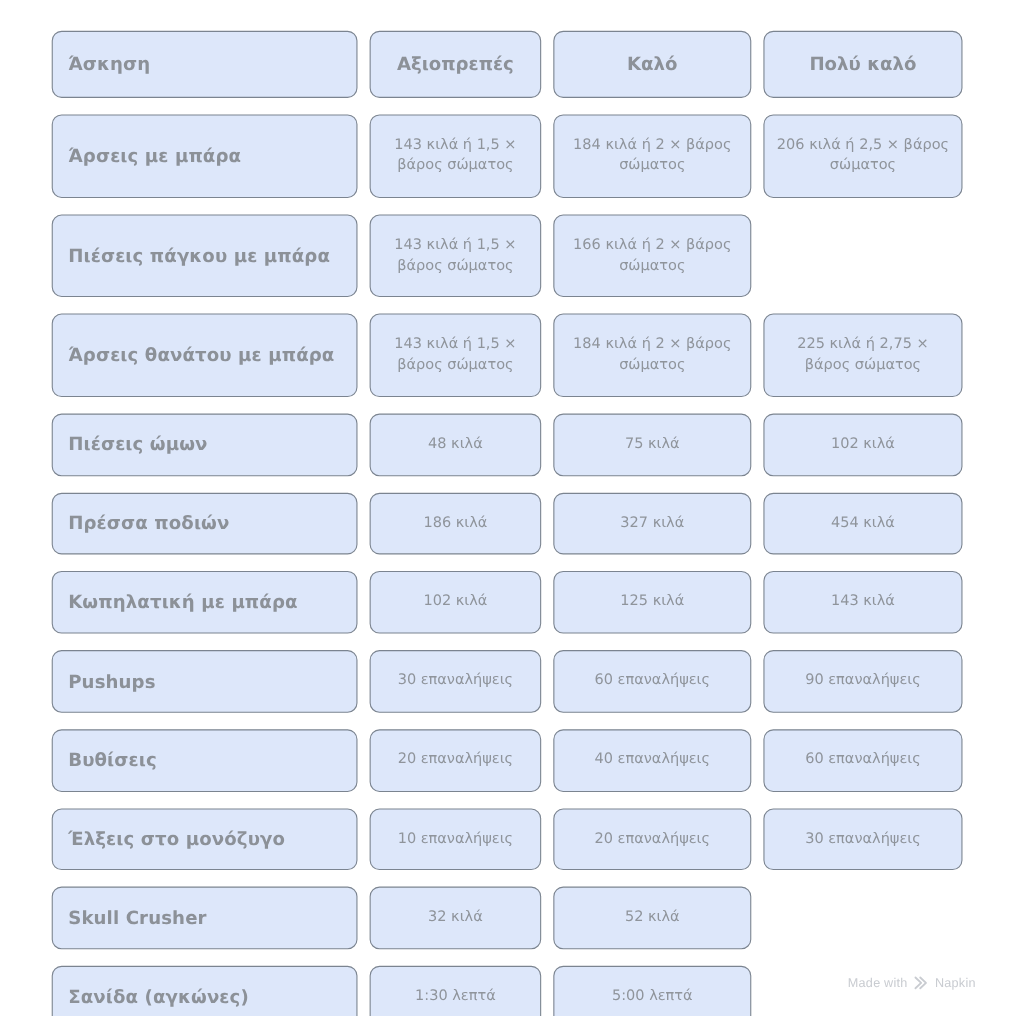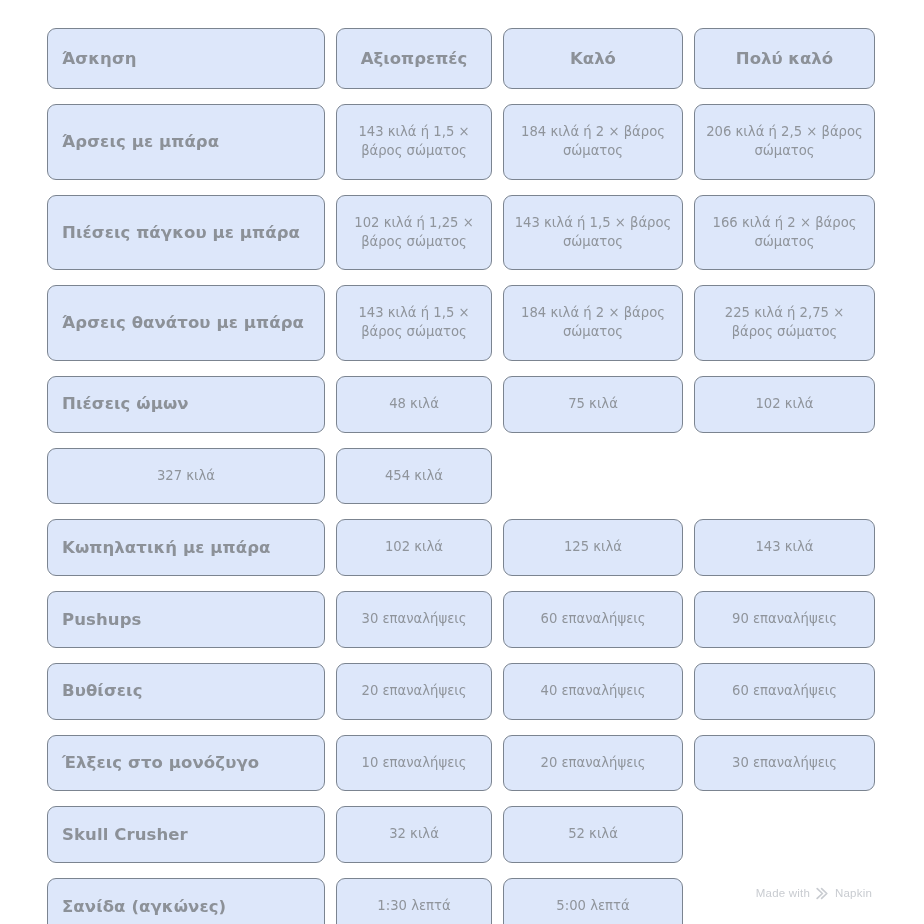"102 κιλά ή 1,25 ×" div.cell { html: <div>102 κιλά ή 1,25 × βάρος σώματος</div> -> none }
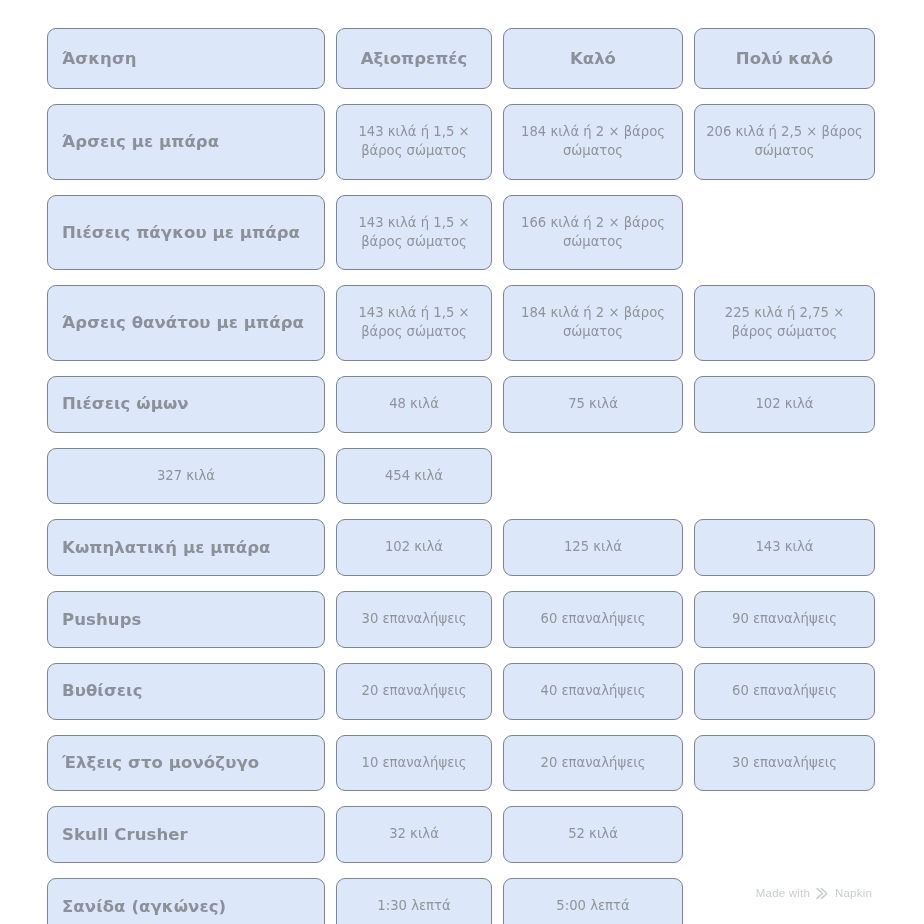"Πρέσσα ποδιών" div.cell { html: none -> <div>Πρέσσα ποδιών</div> }
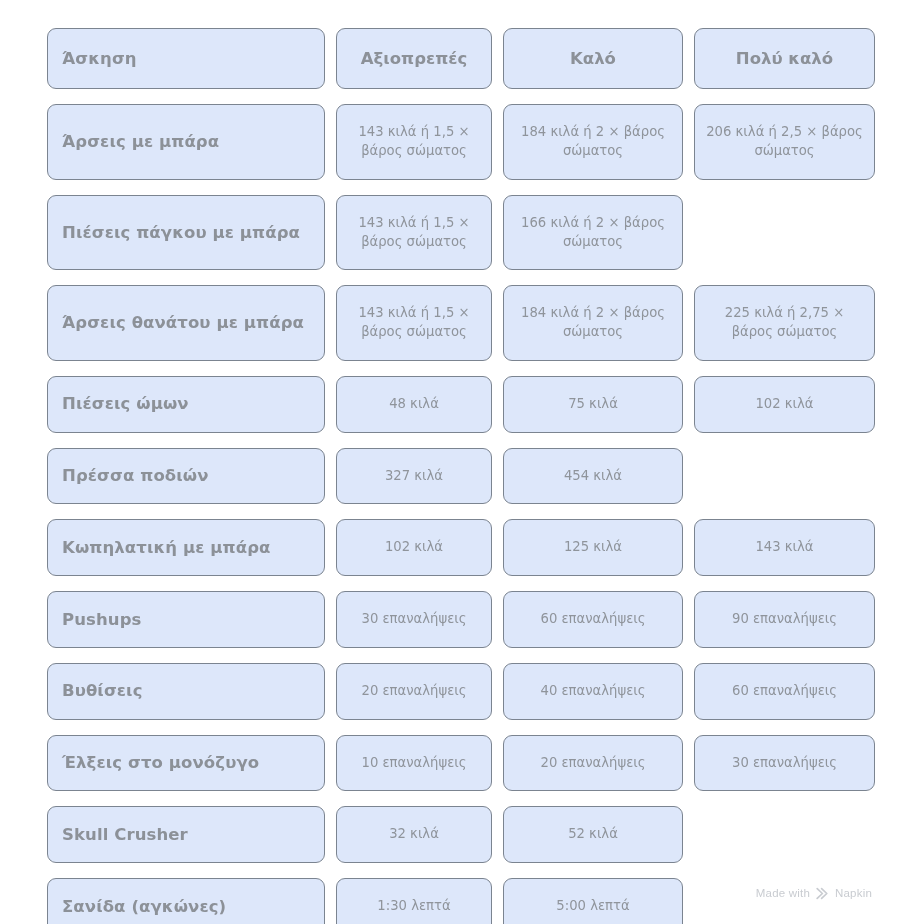"186 κιλά" div.cell { html: none -> <div>186 κιλά</div> }
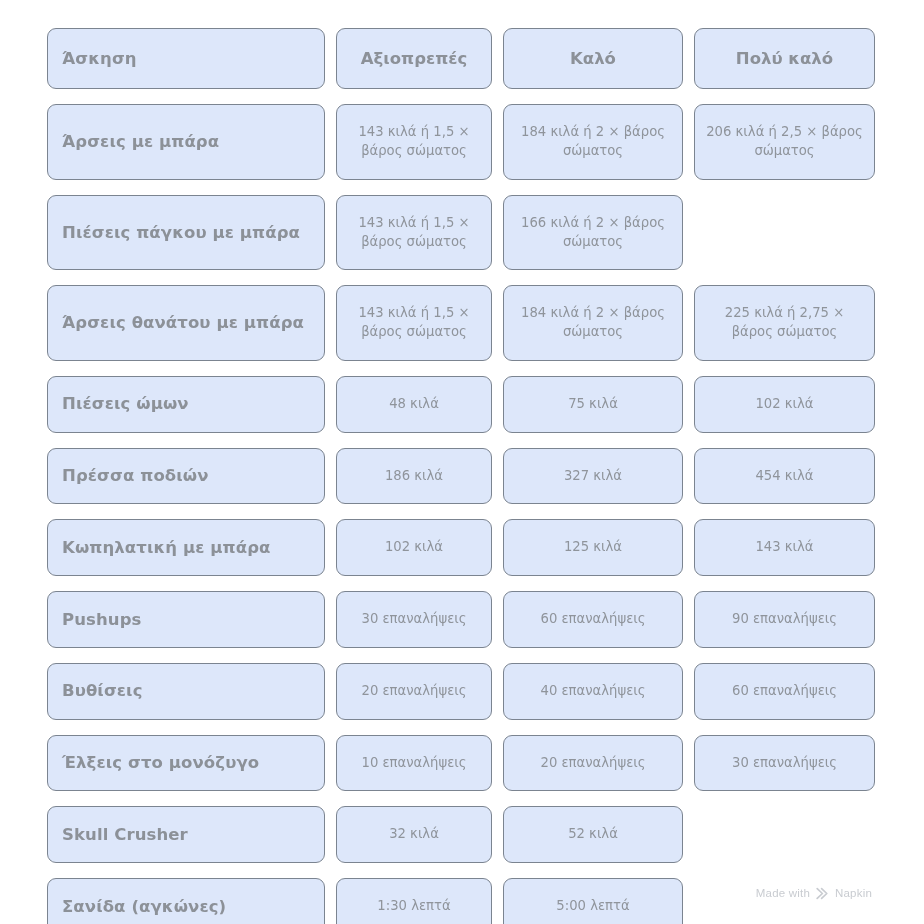"Made with" #watermark { align-items: none -> center; right: 52px -> 37px }
